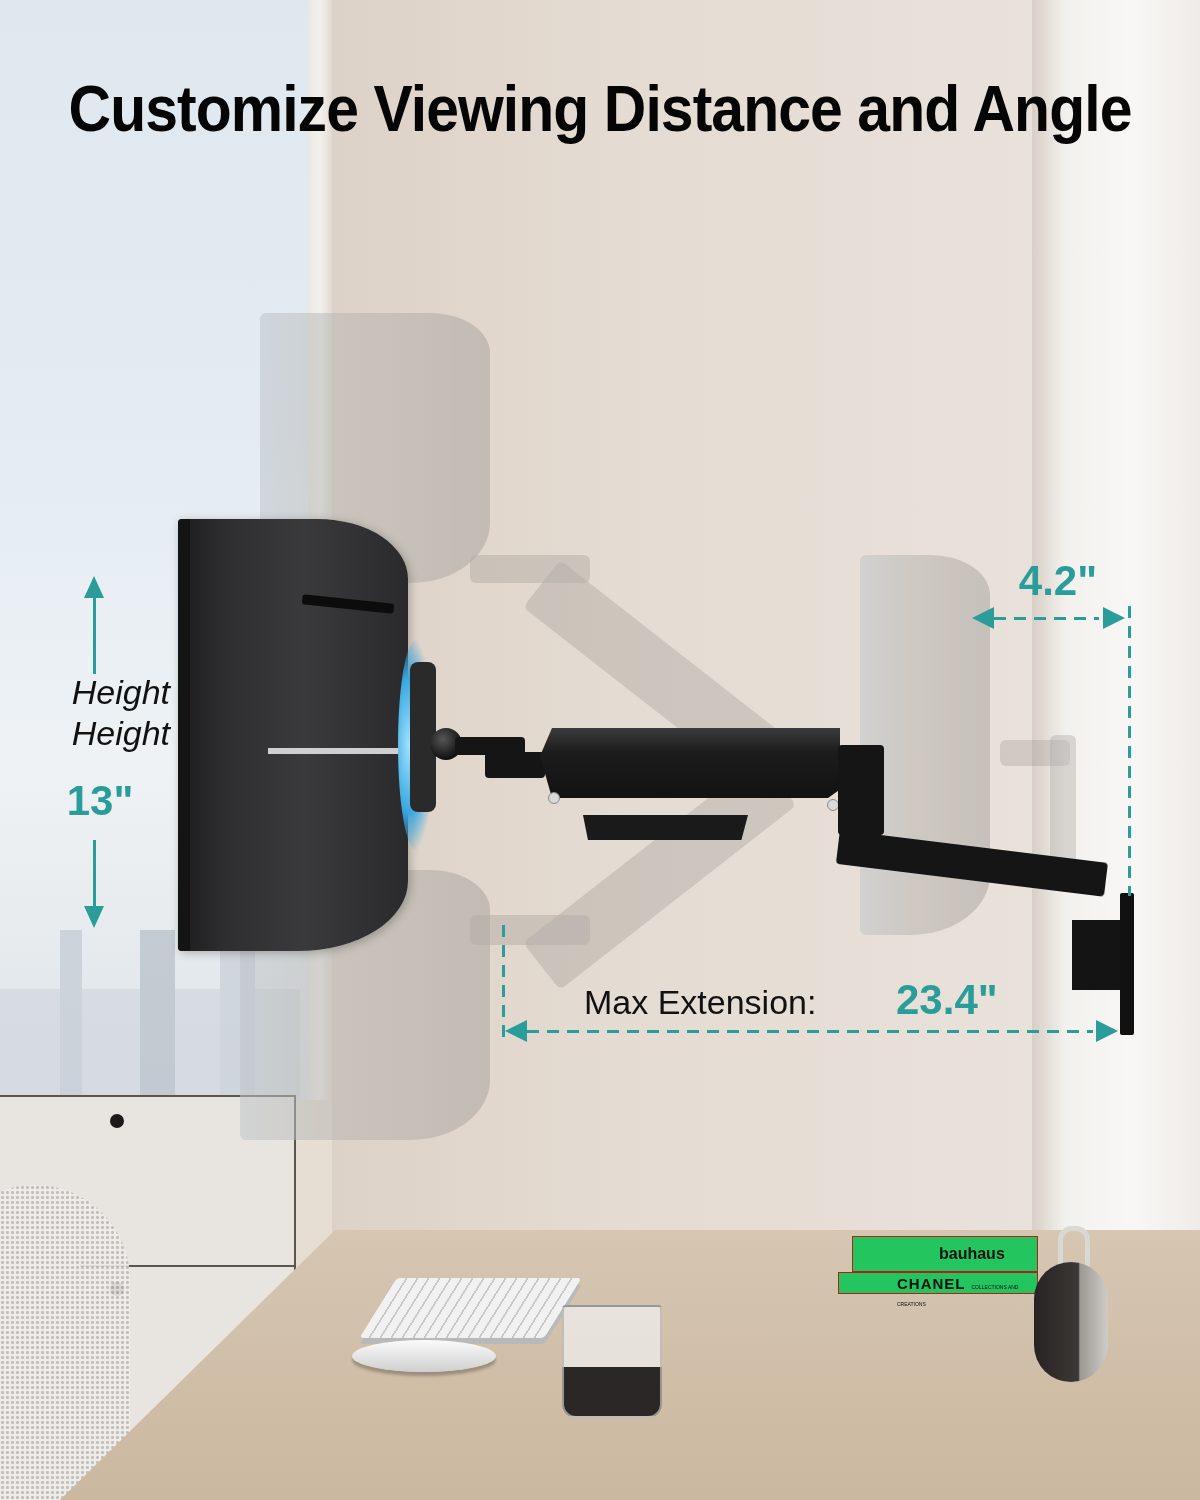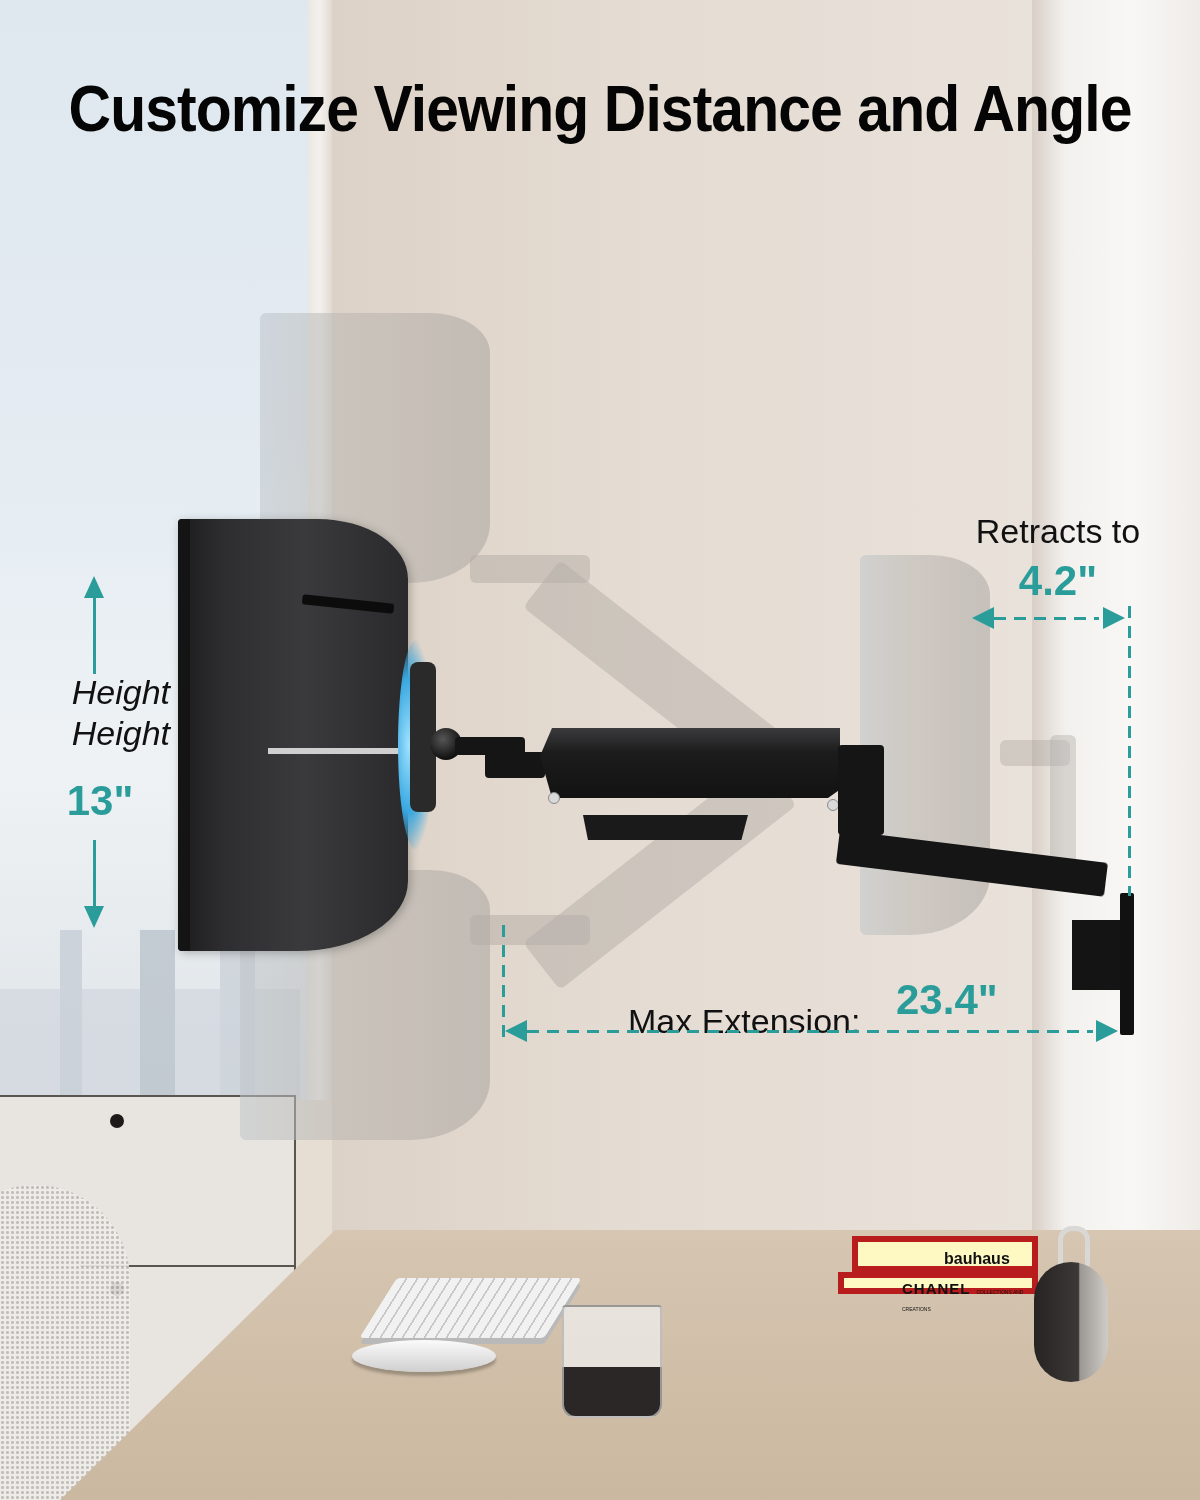"Retracts to" div.ann-text { html: <div>Retracts to</div> -> none }
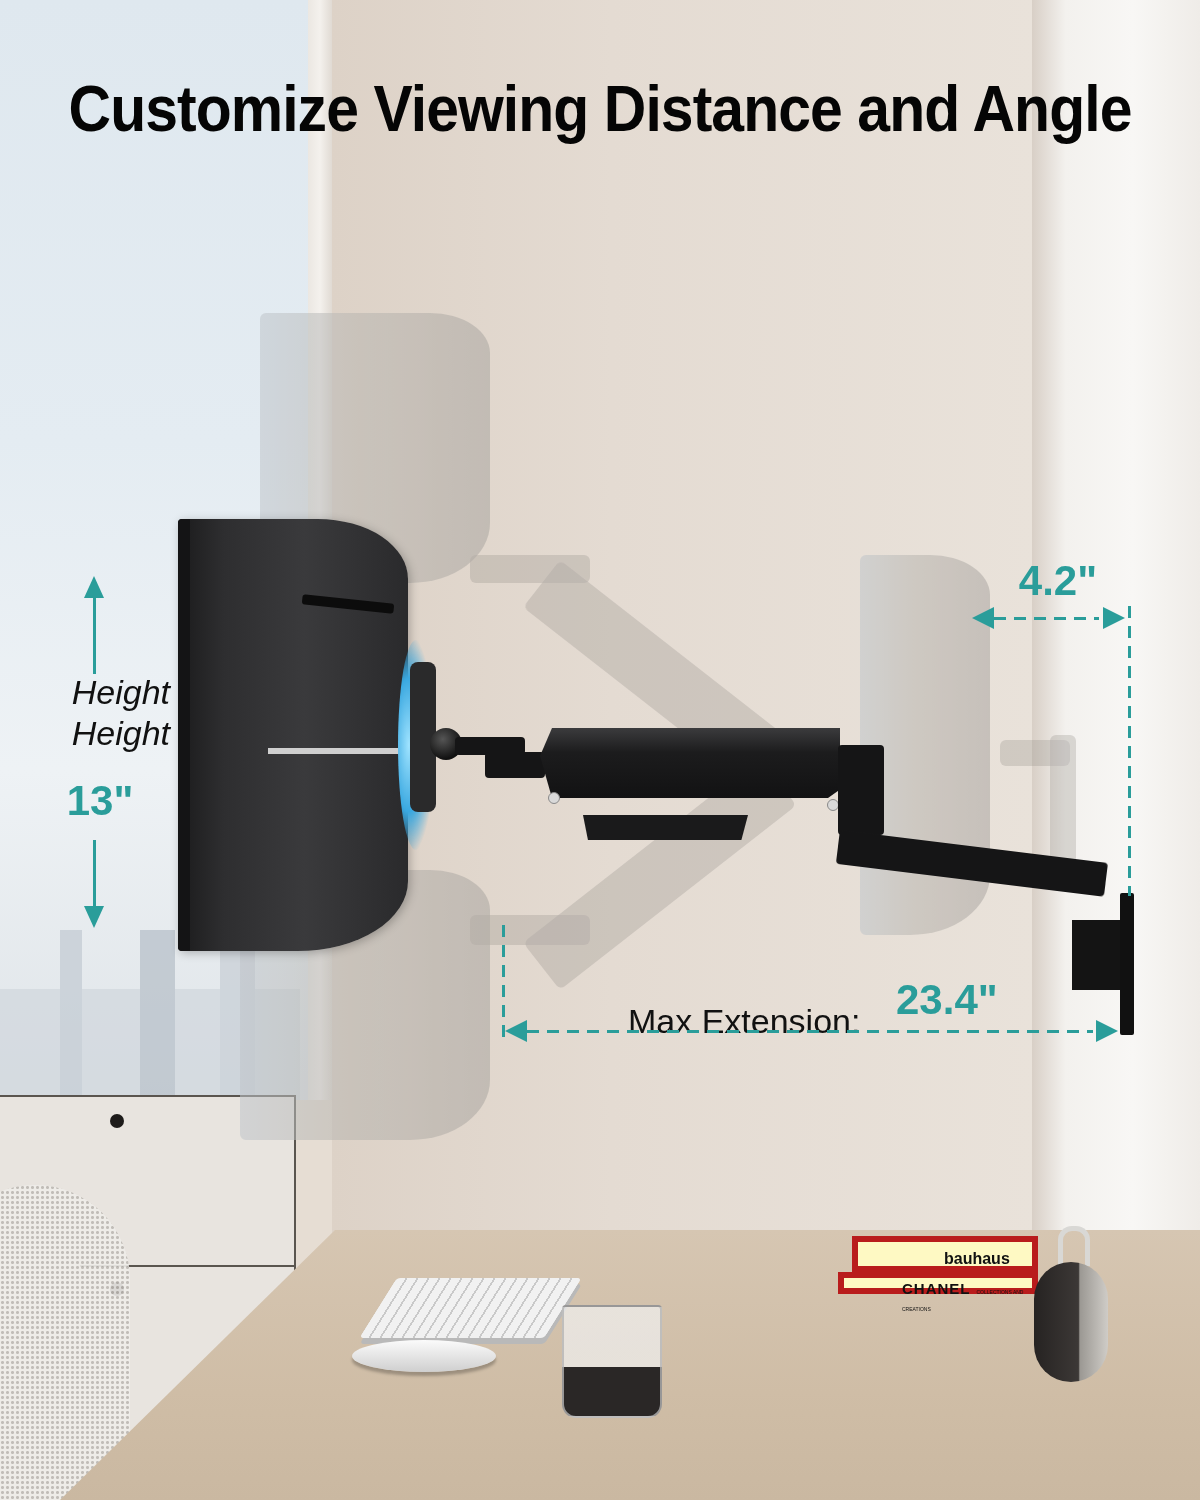"Max Extension:" div.ann-text { left: 628px -> 584px; margin-top: 19px -> none }
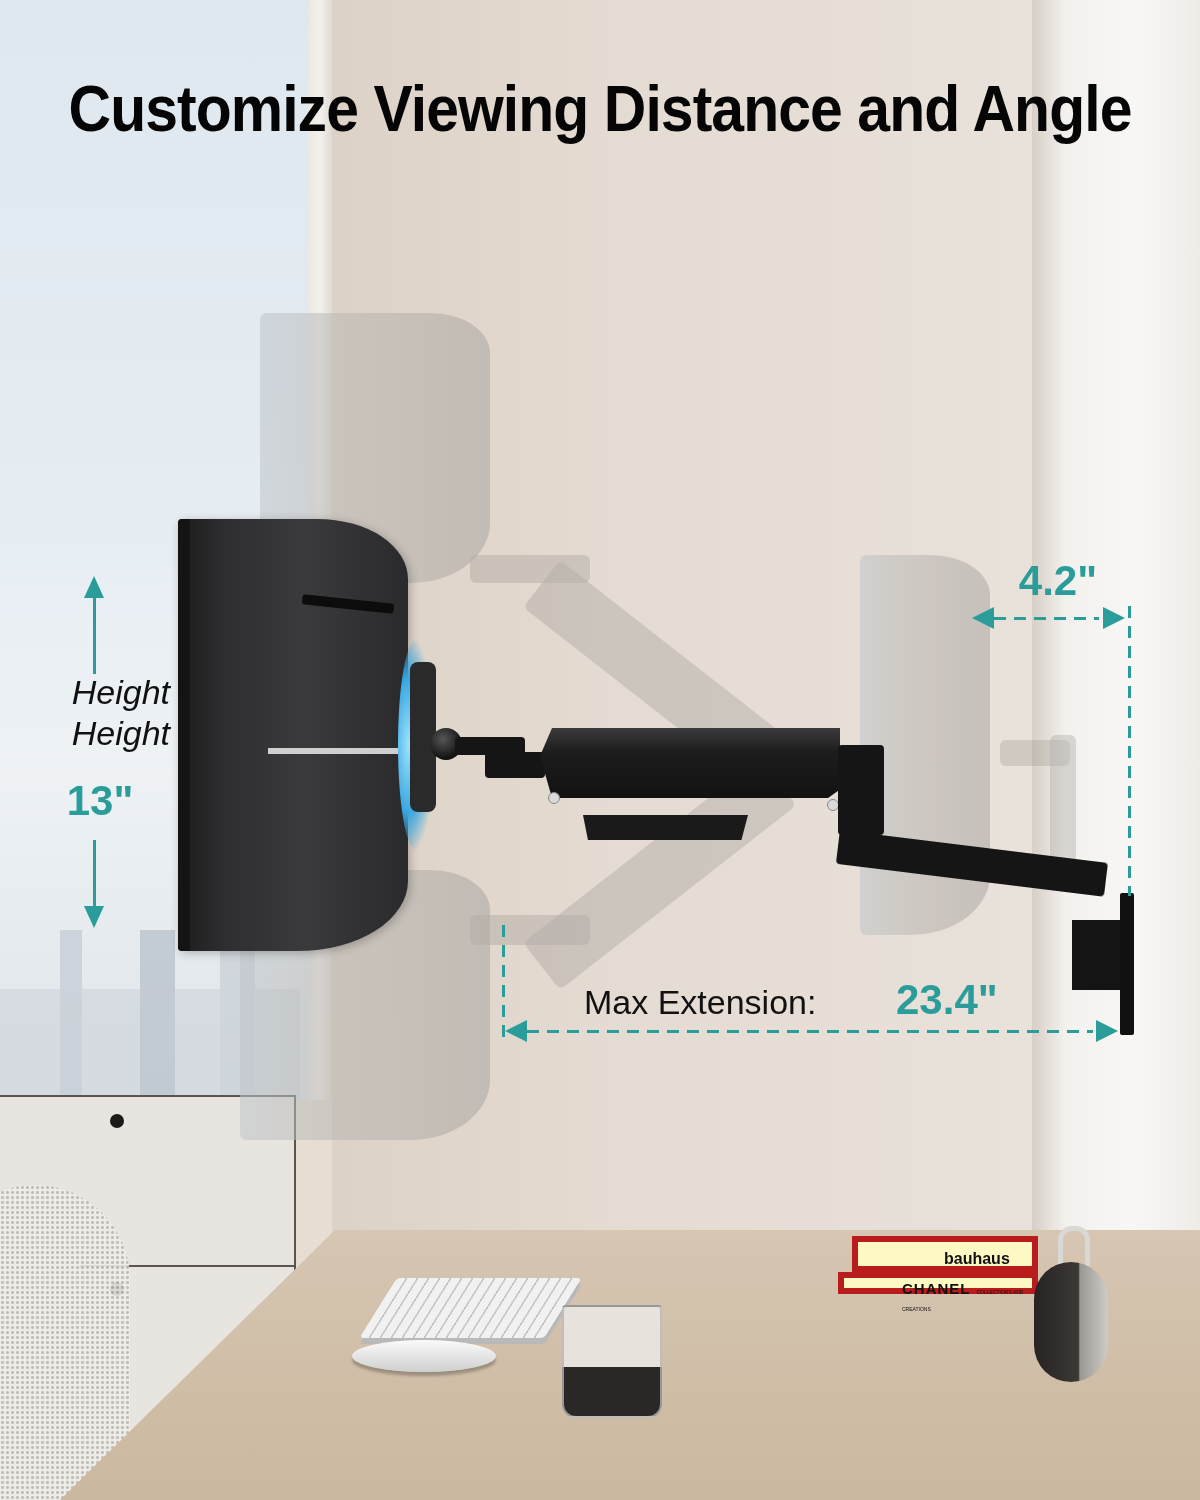"bauhaus" .book { background: #fef9c3 -> #22c55e; border: 6px solid #b91c1c -> 1px solid #b91c1c }
